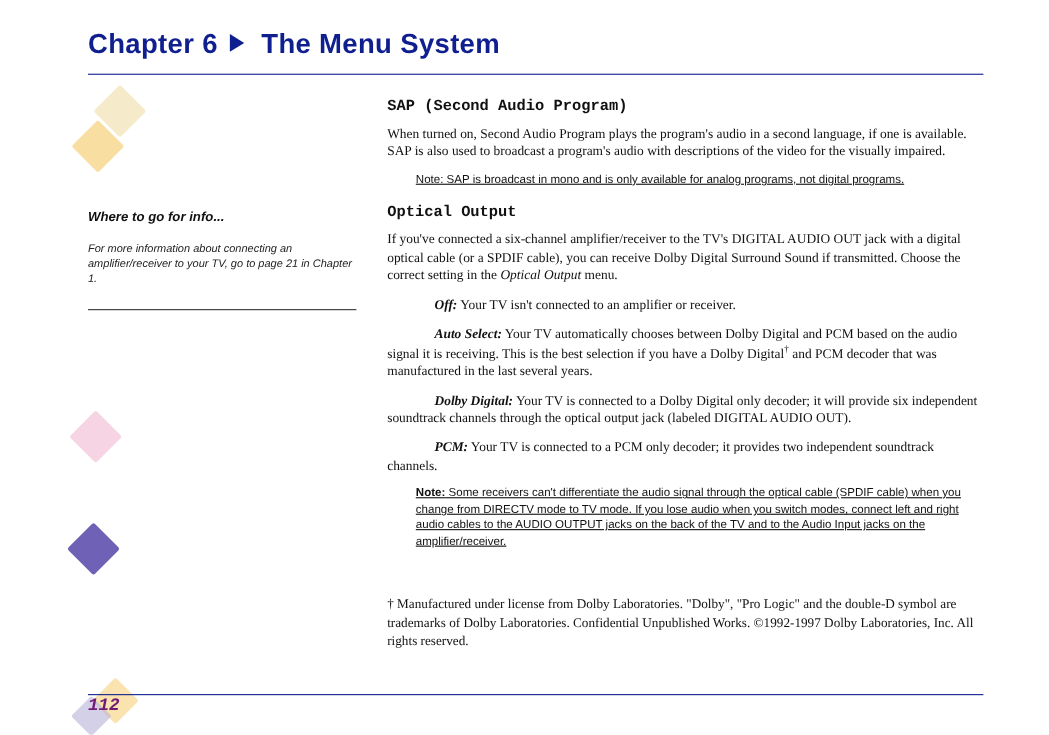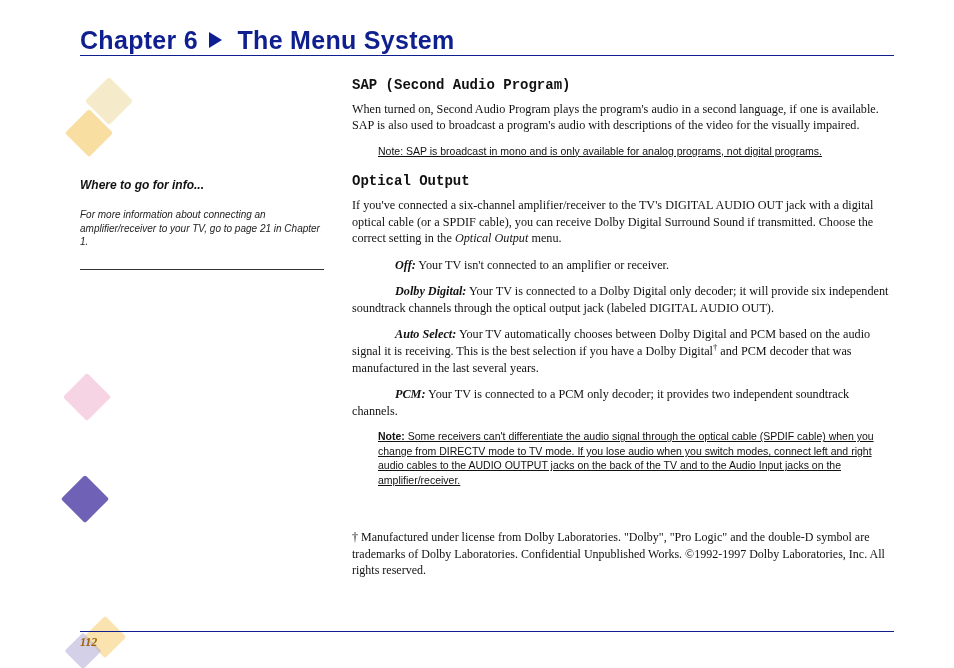"Chapter 6 The Menu System" .chapter-title { margin: 0 0 0 0 -> 0 0 12px 0 }
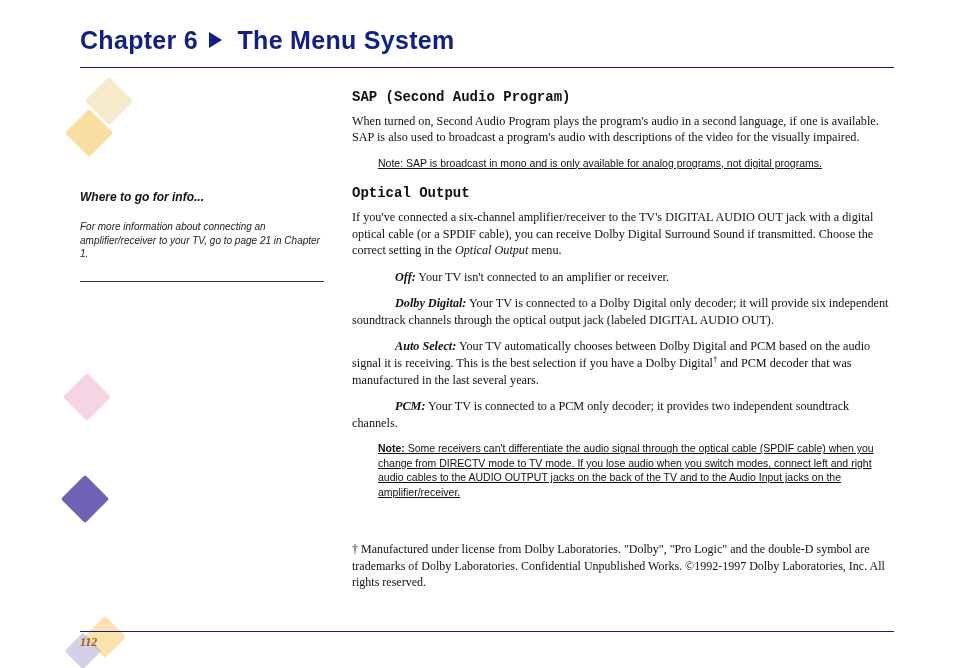"Dolby Digital: Your TV is" p.p { order: before "Auto Select: Your TV automatically" -> after "Auto Select: Your TV automatically" }
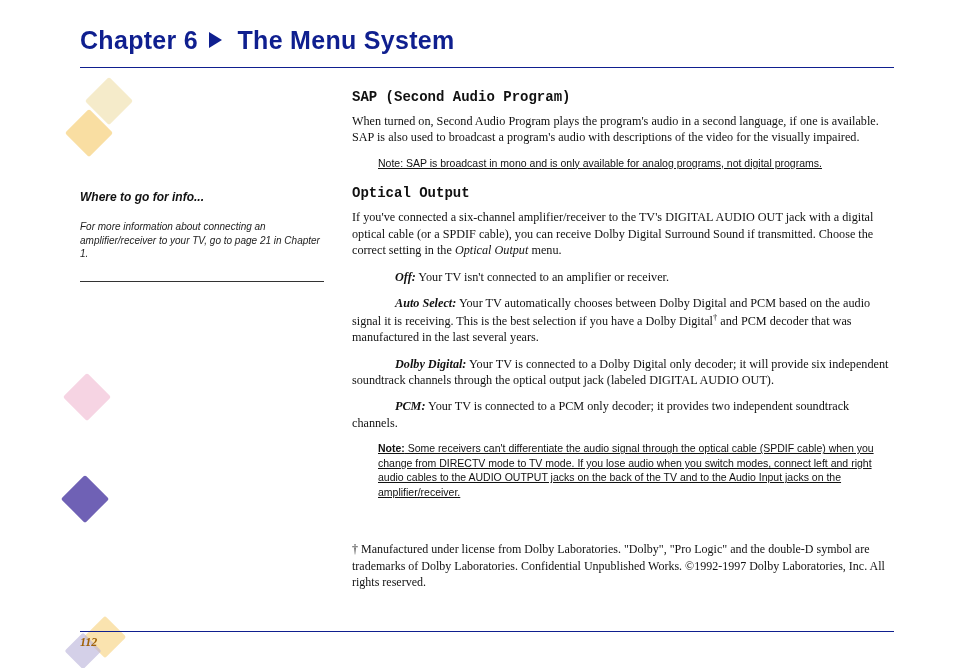"112" .page-number { color: #a16207 -> #701a75; font-family: Liberation Serif, serif -> Liberation Mono, monospace; font-size: 12px -> 16px }
